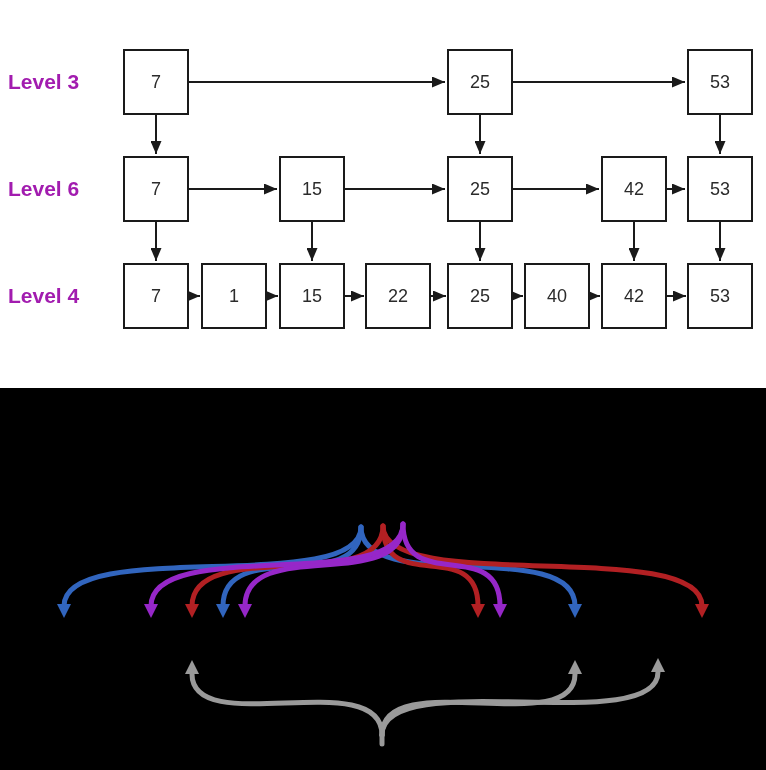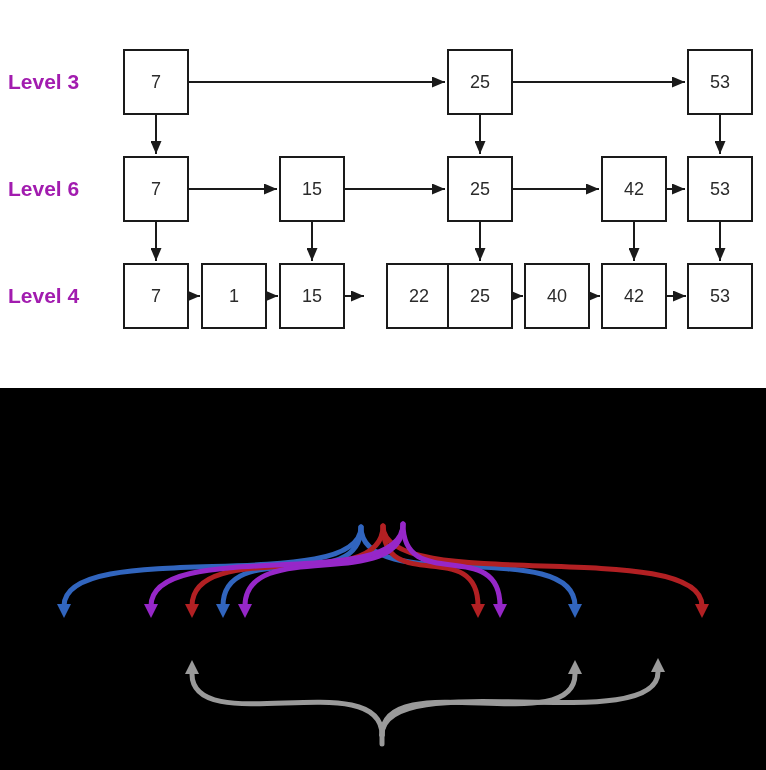"22" div.node { left: 386px -> 365px }
